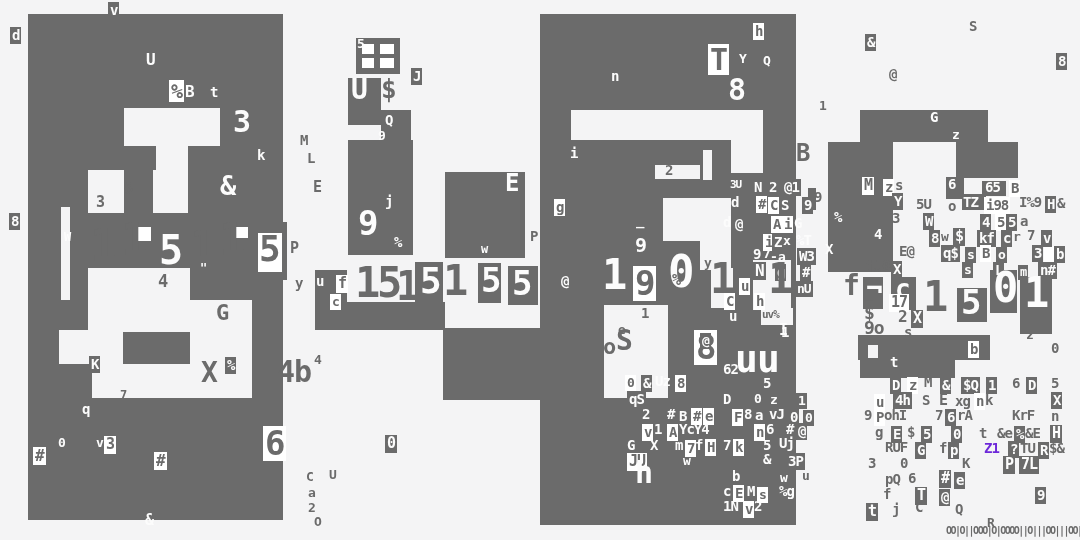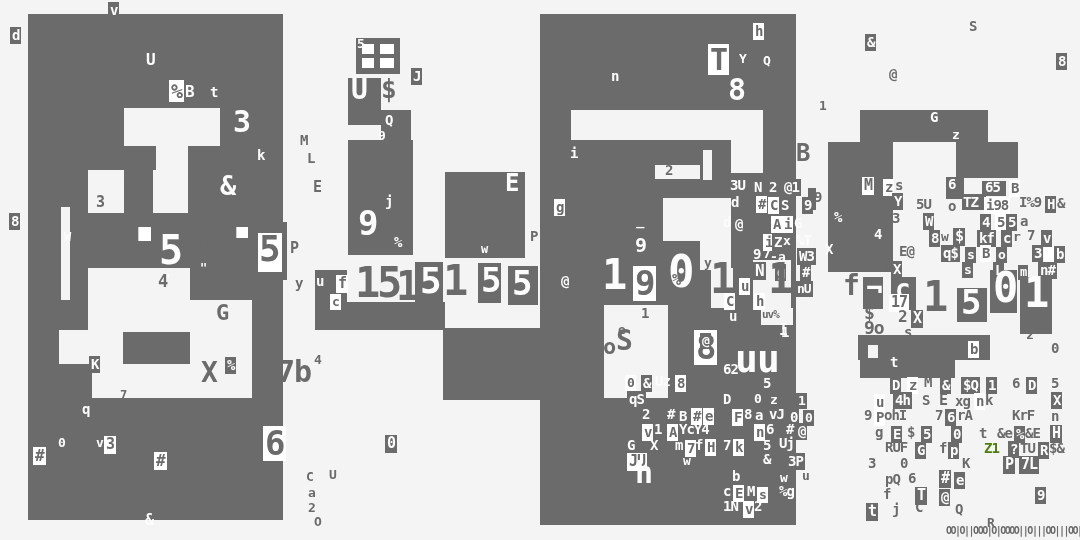"3U" div.gl { font-size: 14px -> 11px }
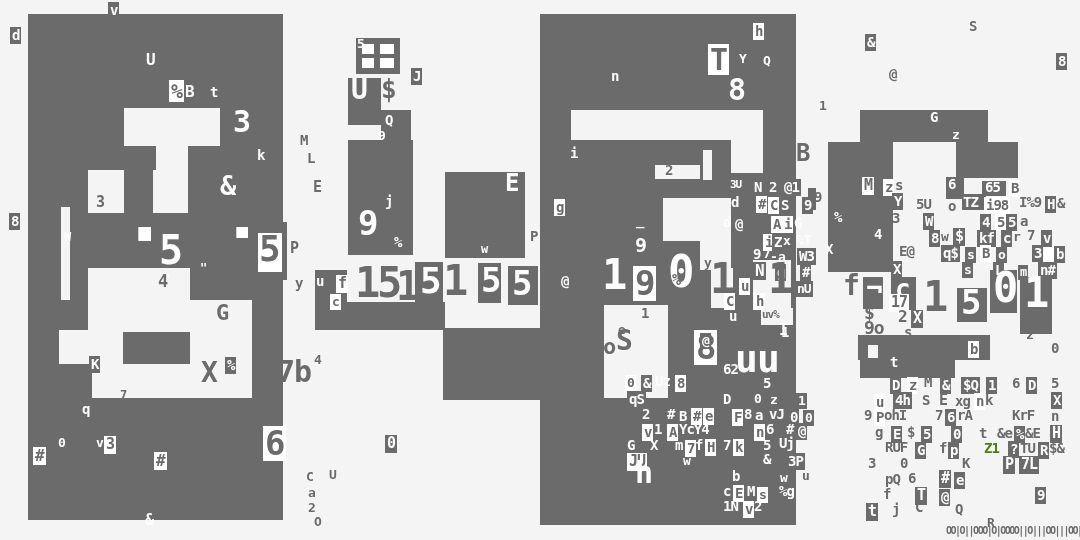"7b" div.gl { text: 7b -> 4b }
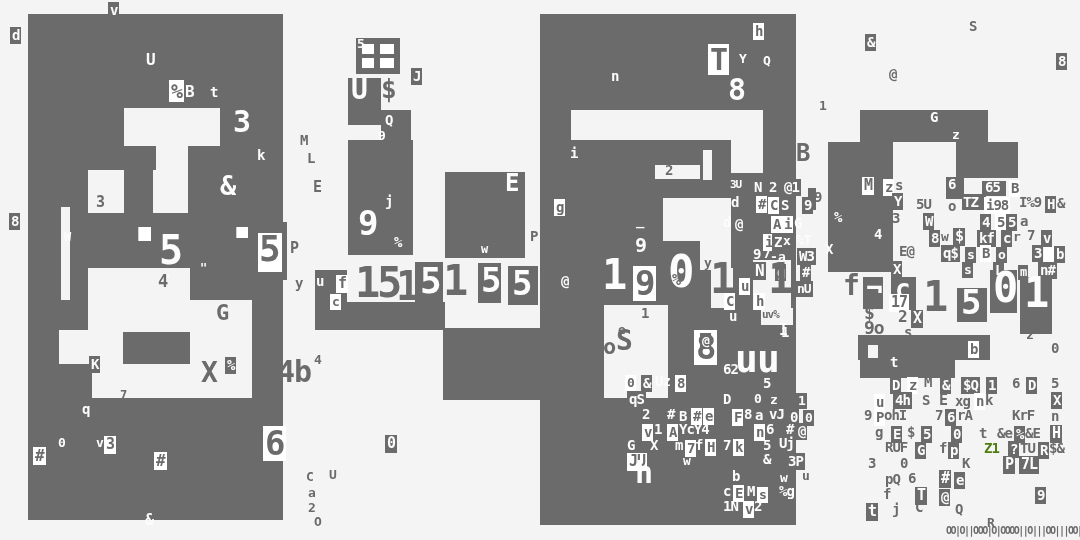"Z1" div.gl { color: #4d7c0f -> #6d28d9 }
